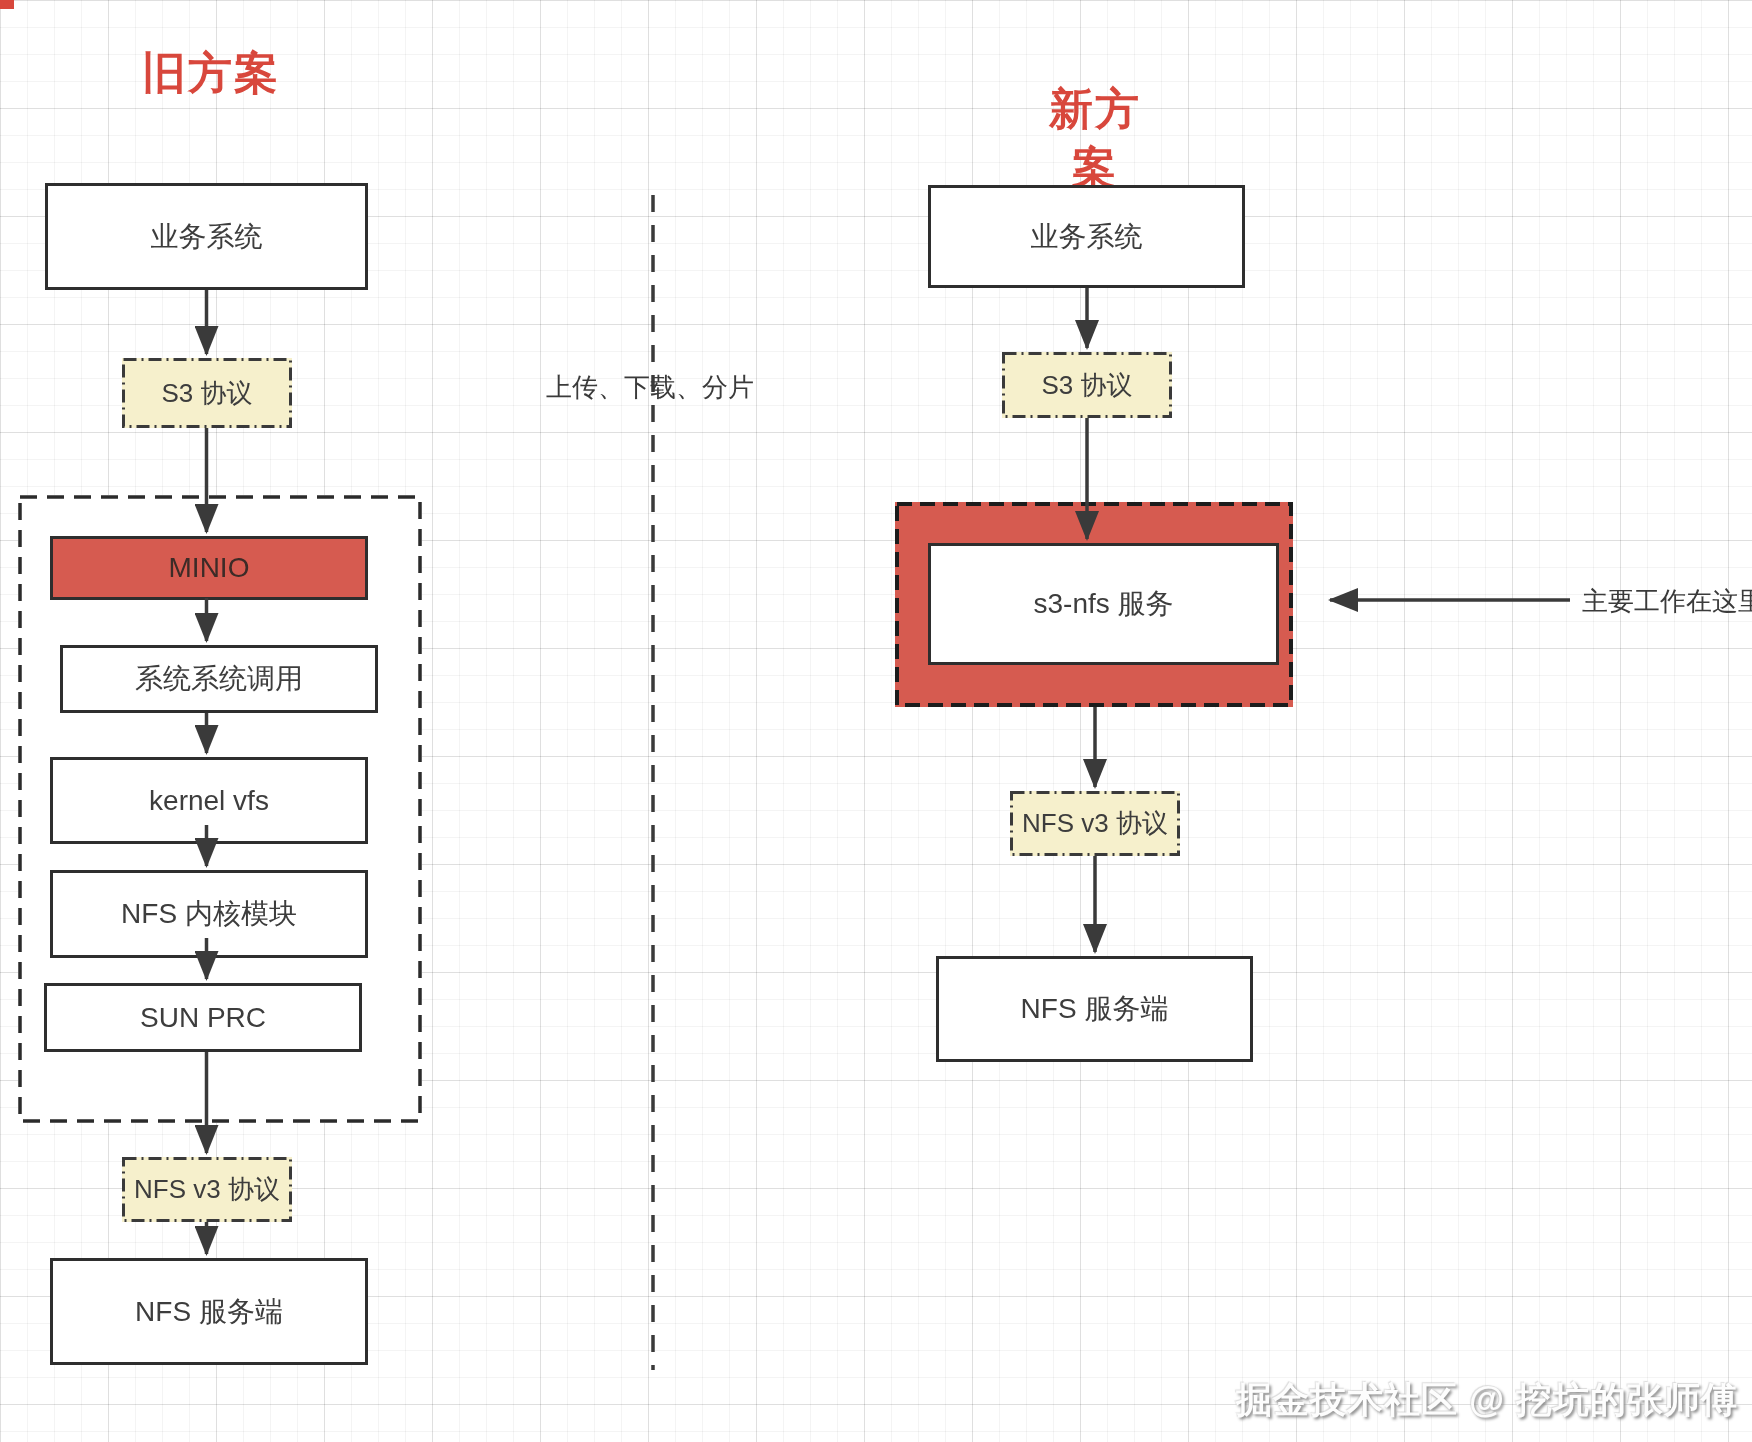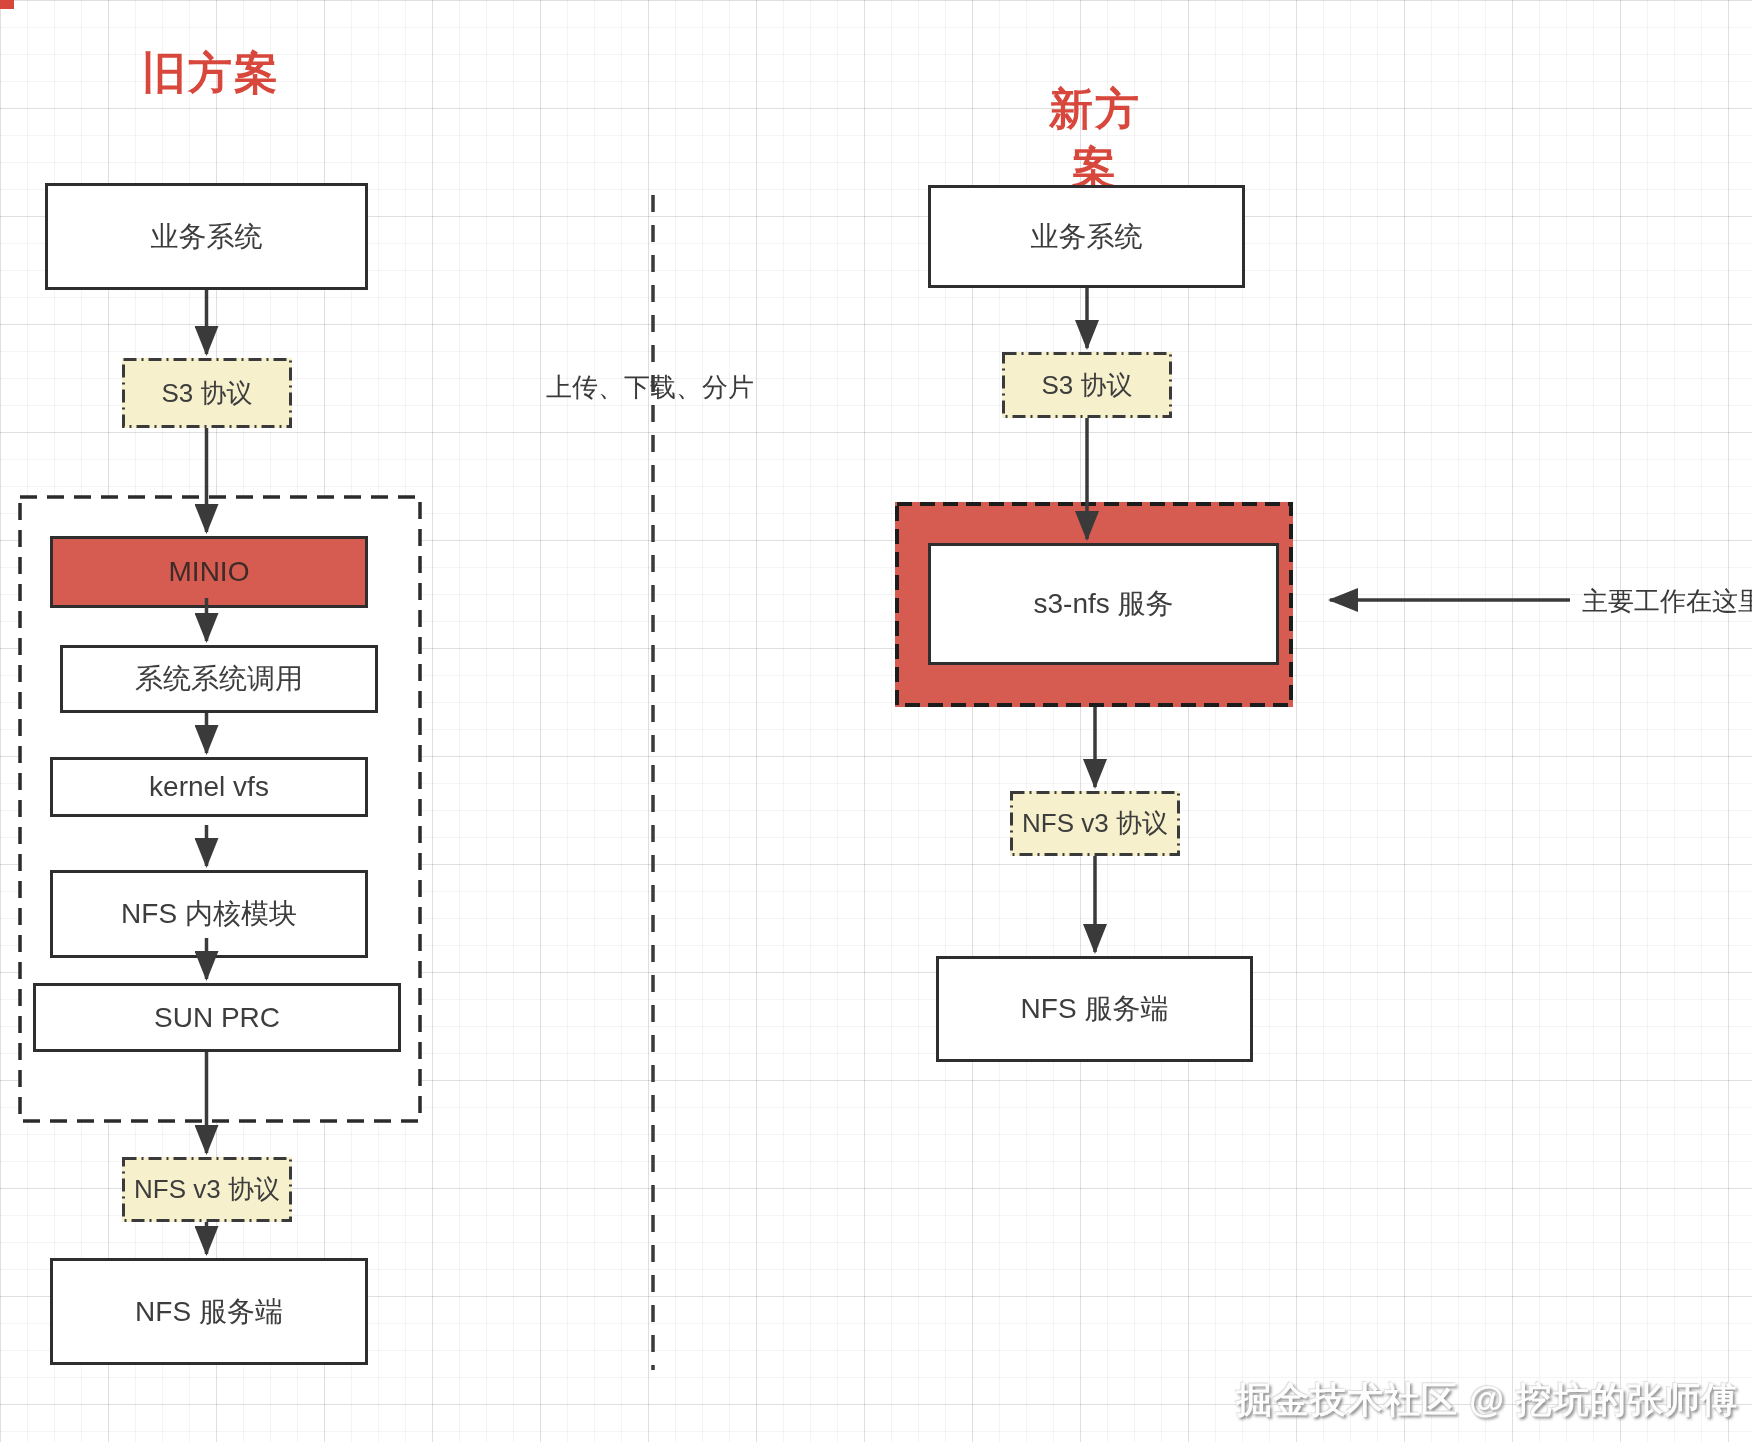"MINIO" div.box { height: 72px -> 64px }
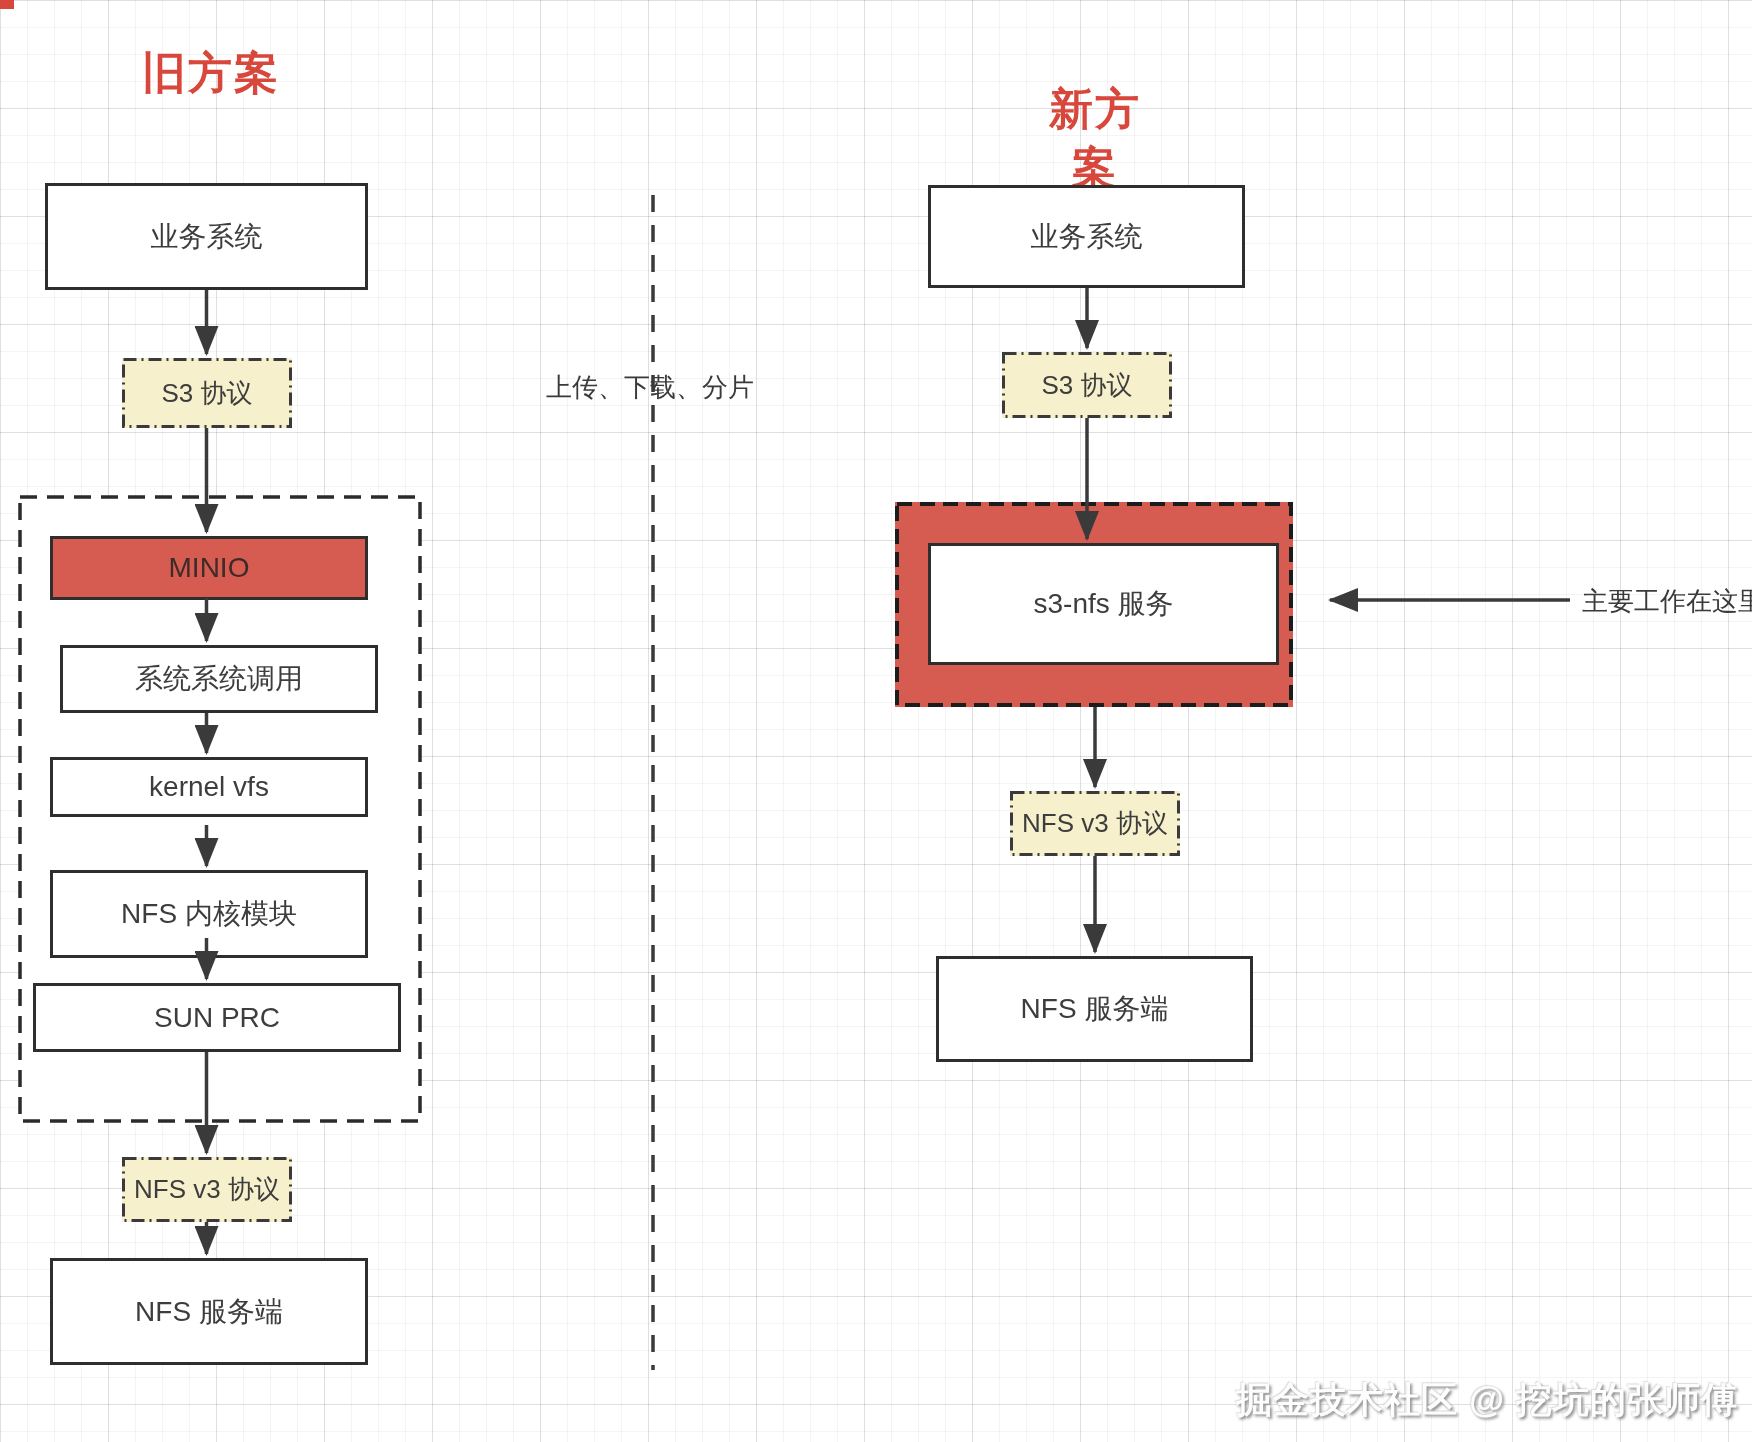"kernel vfs" div.box { height: 60px -> 87px }
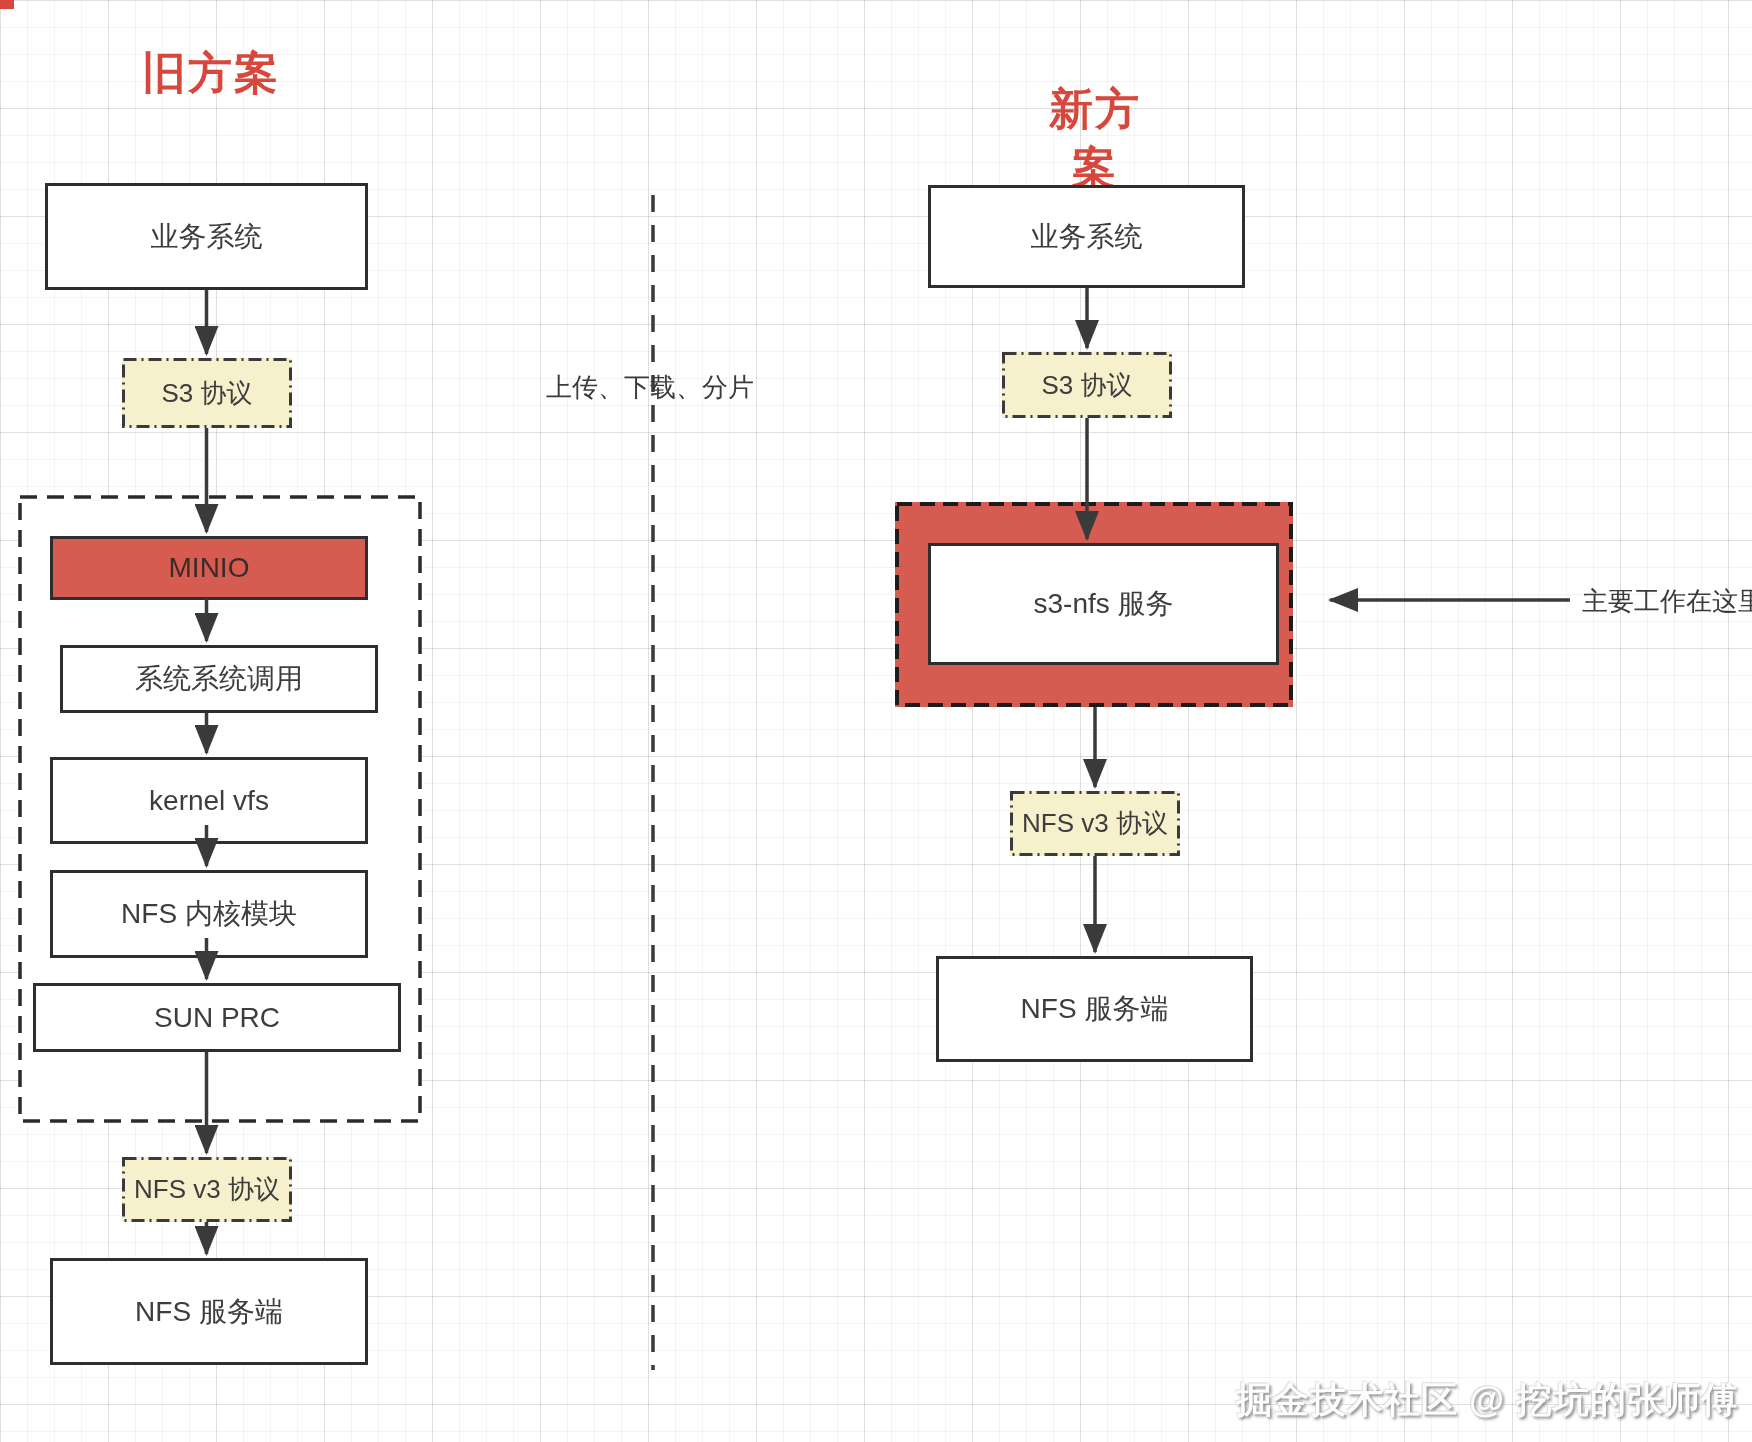"SUN PRC" div.box { left: 33px -> 44px; width: 368px -> 318px }
